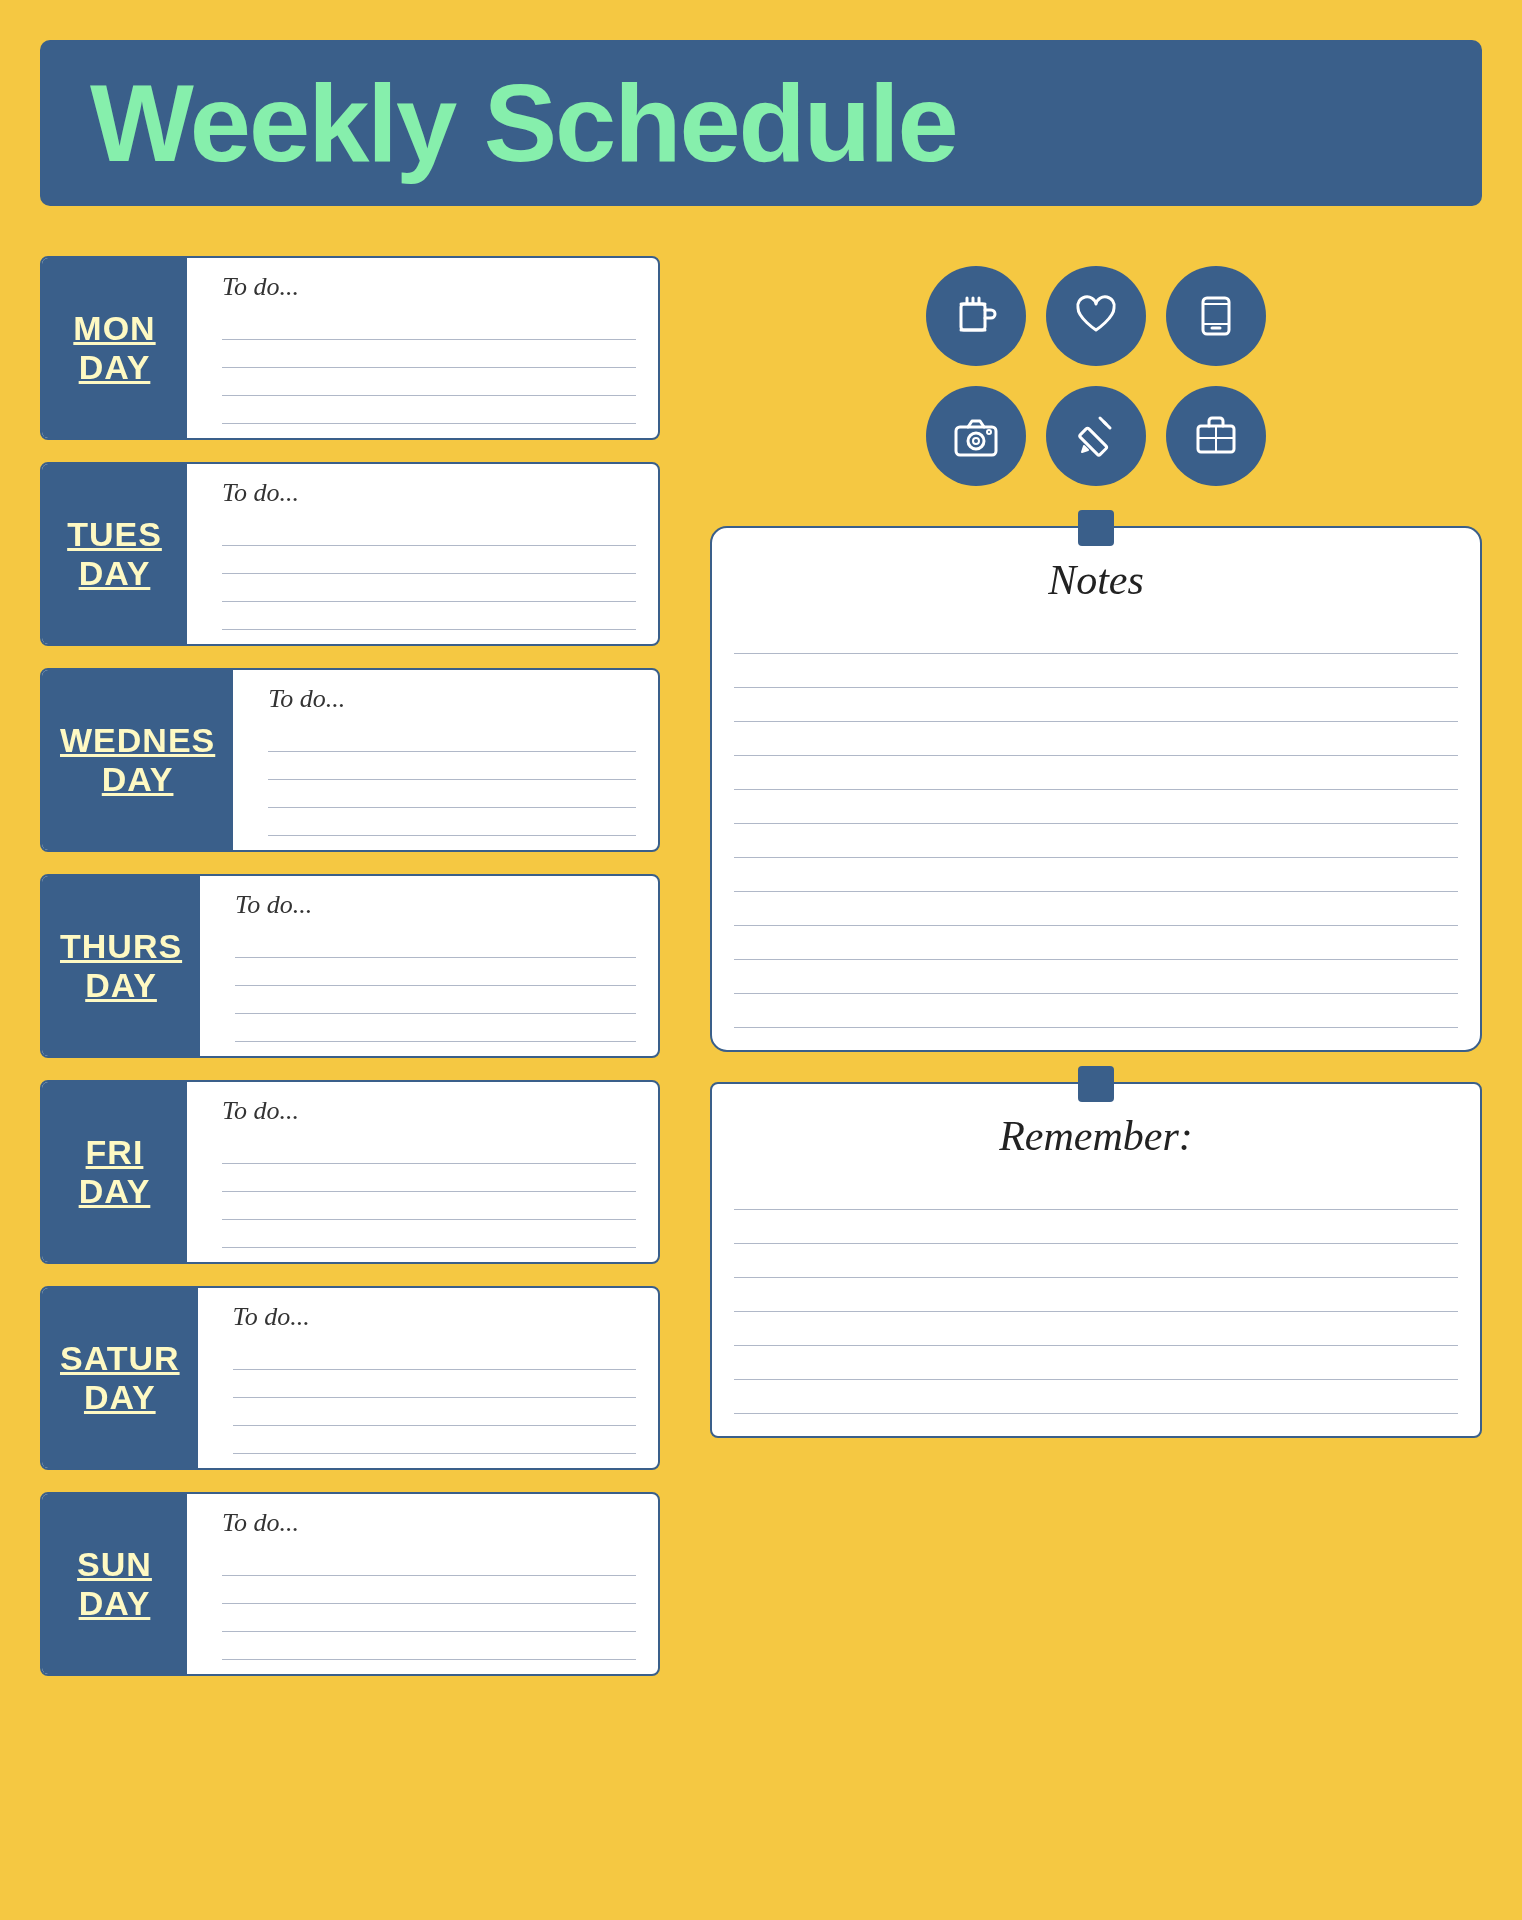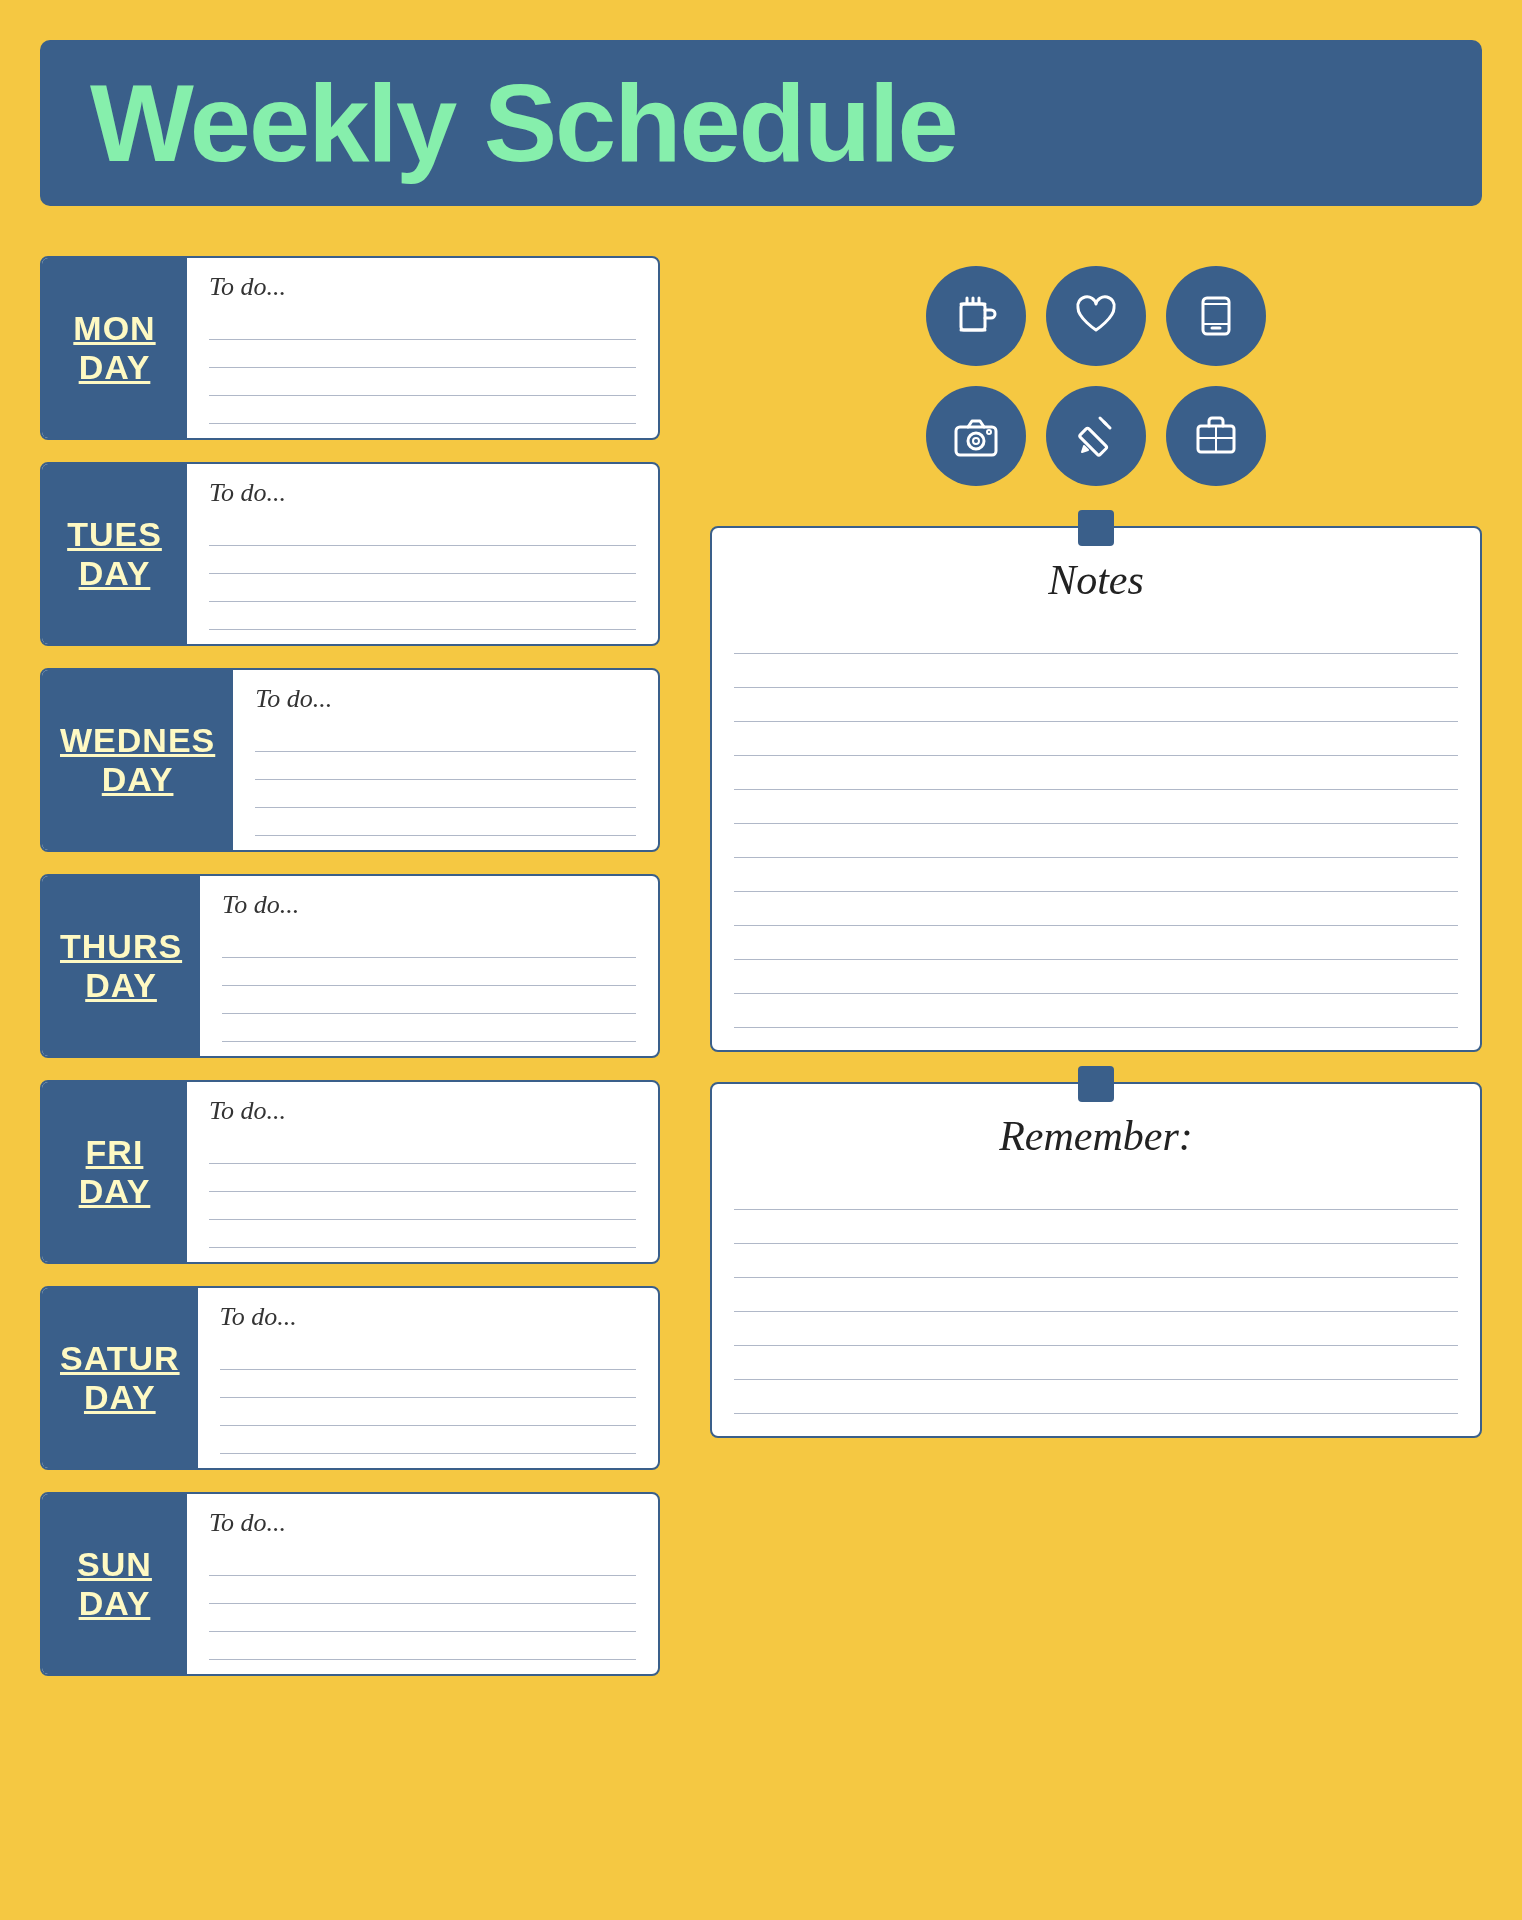"To do..." .day-content { margin-left: none -> 13px }
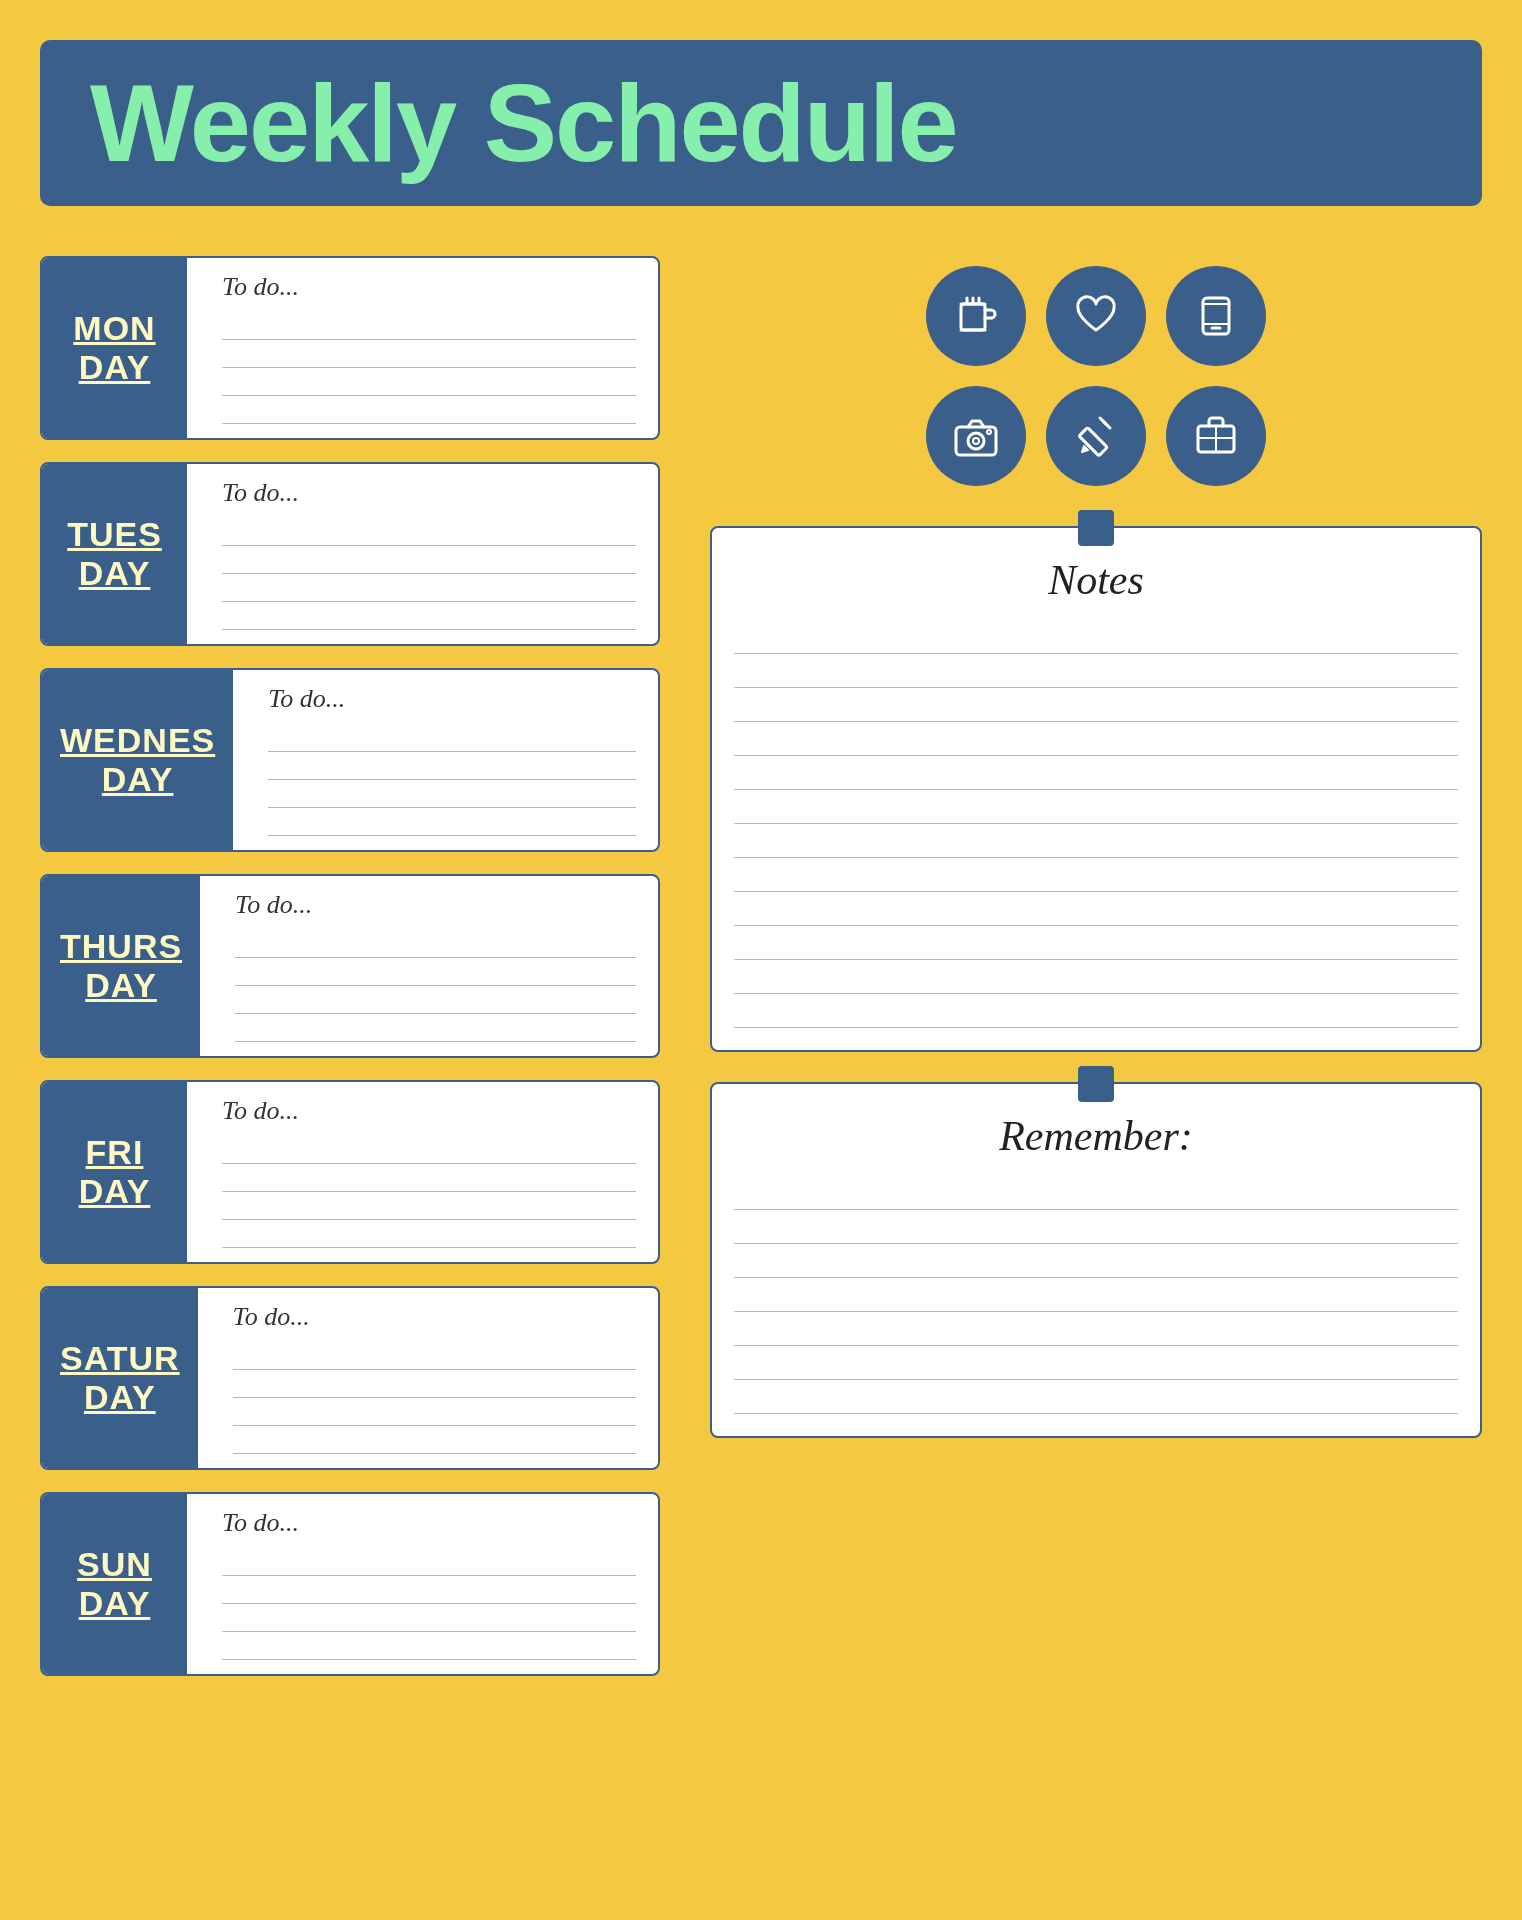"Notes" .notes-card { border-radius: 8px -> 17px }
